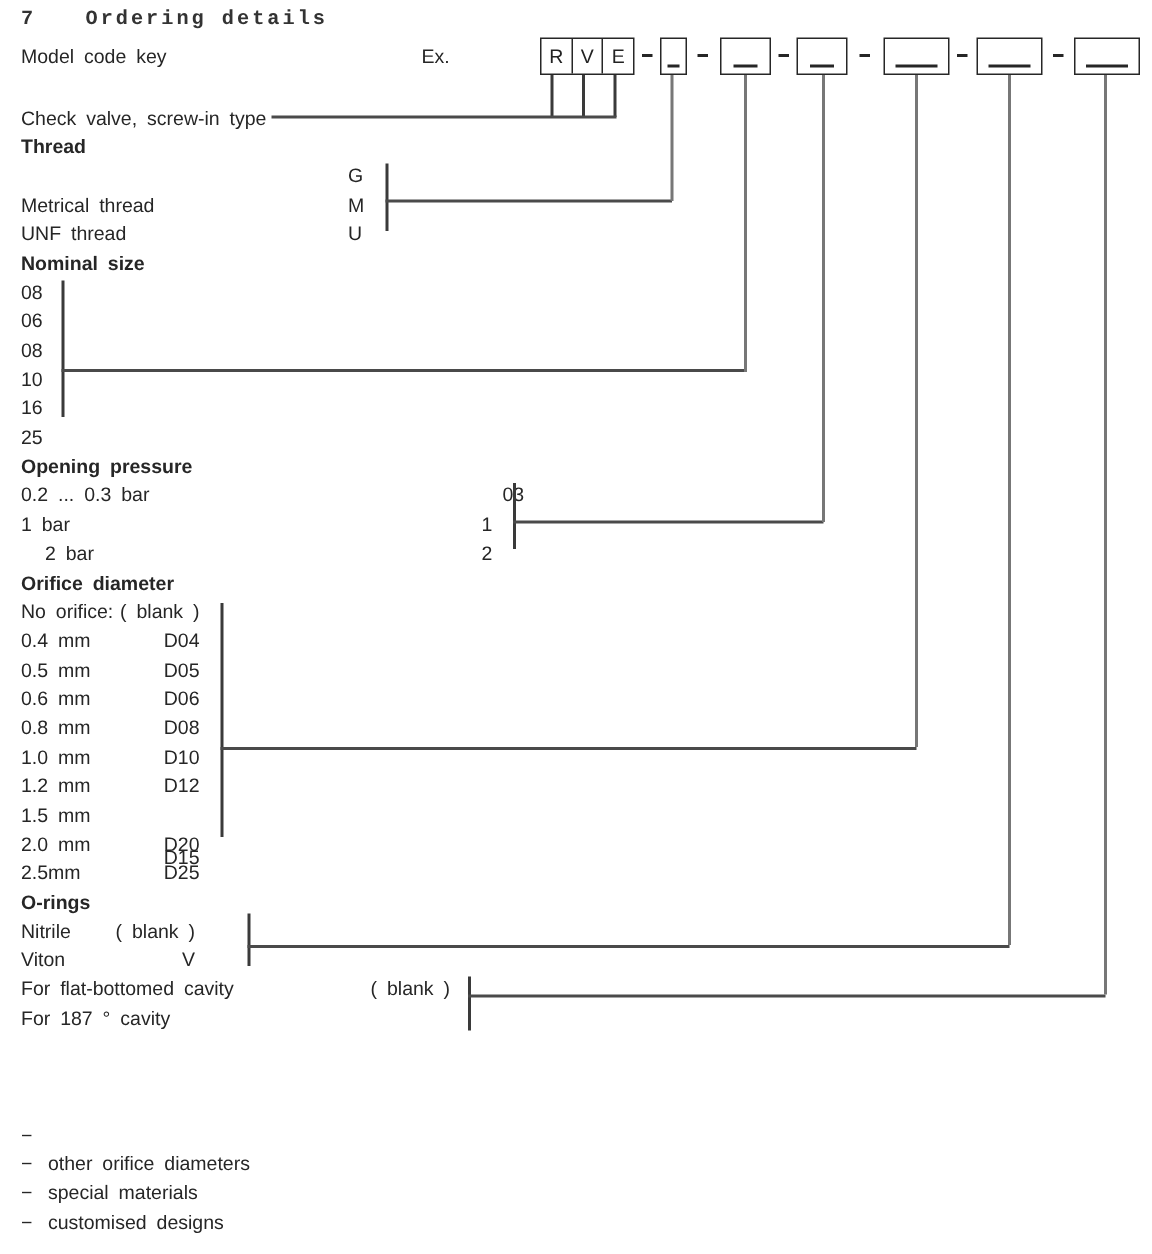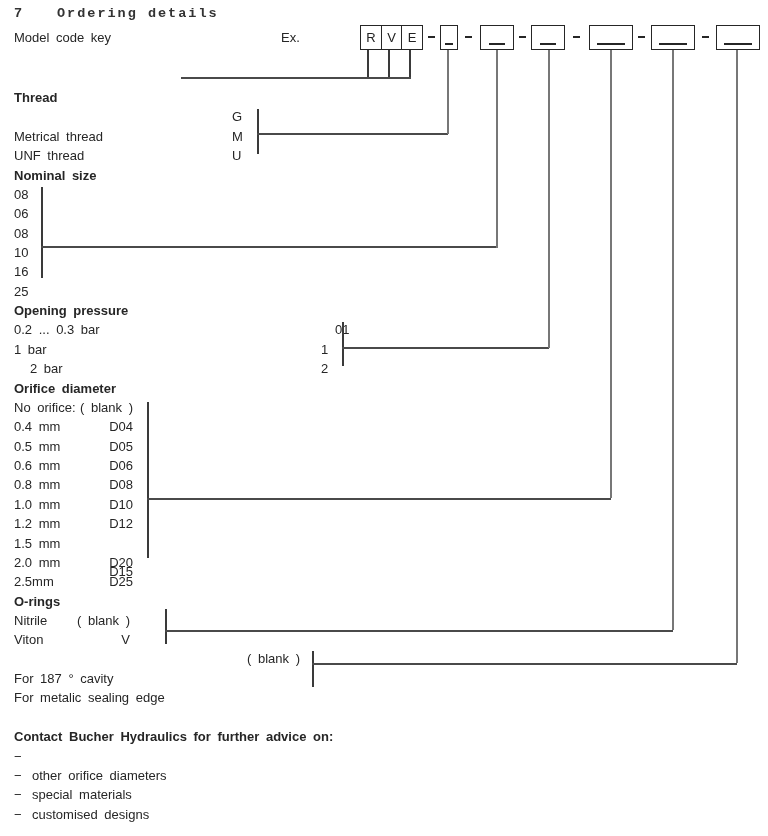"Check valve, screw-in type" div.t { html: none -> <div>Check valve, screw-in type</div> }
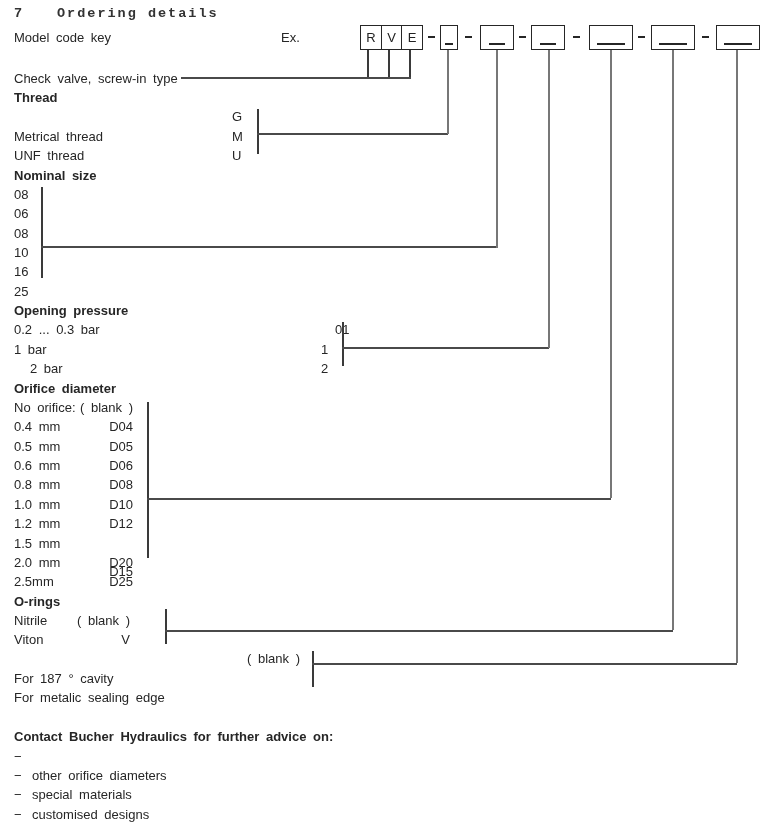"01" div.t { text: 01 -> 03 }
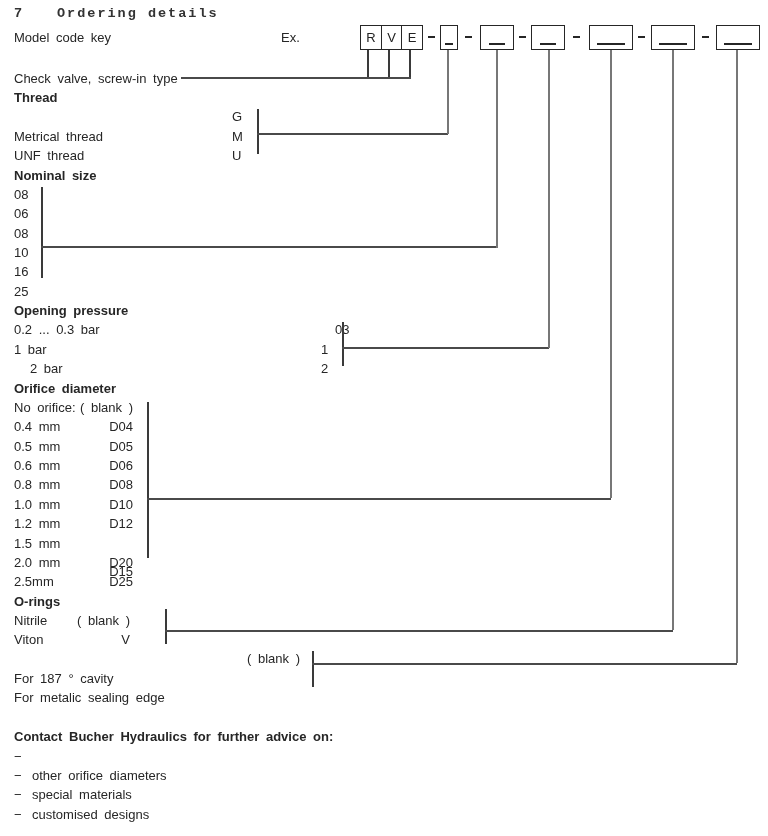"For flat-bottomed cavity" div.t { html: none -> <div>For flat-bottomed cavity</div> }
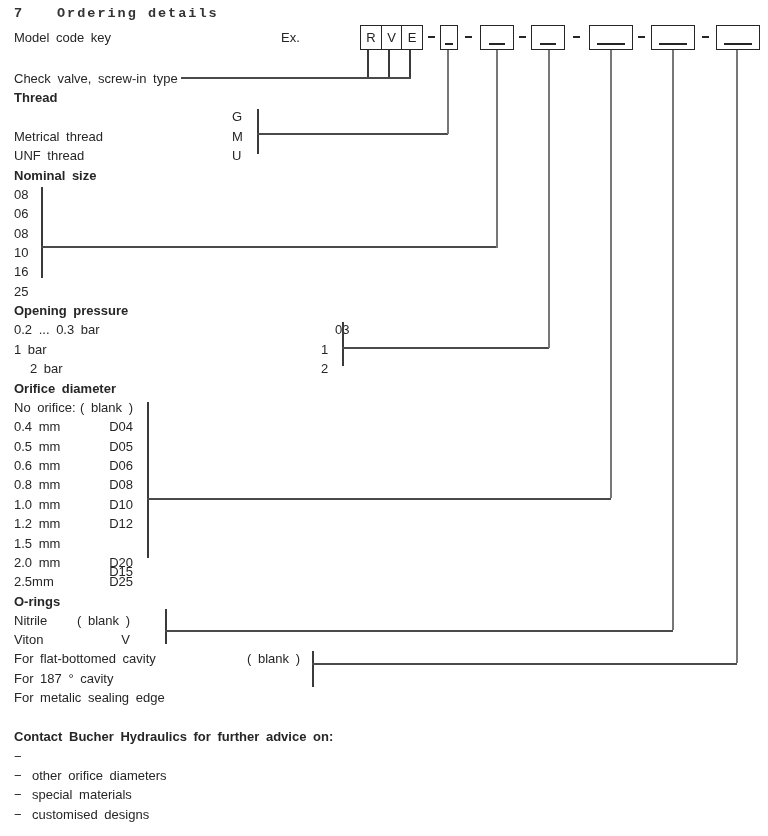"For metalic sealing edge" div.t { html: <div>For metalic sealing edge</div> -> none }
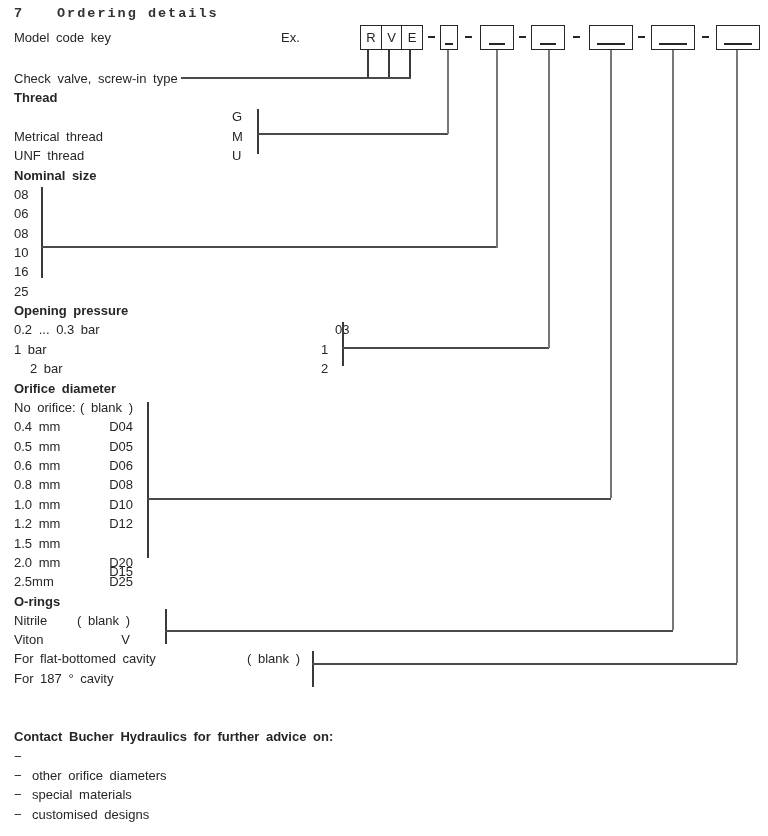"Contact Bucher Hydraulics for further" div.t { html: <div>Contact Bucher Hydraulics for further advice on:</div> -> none }
